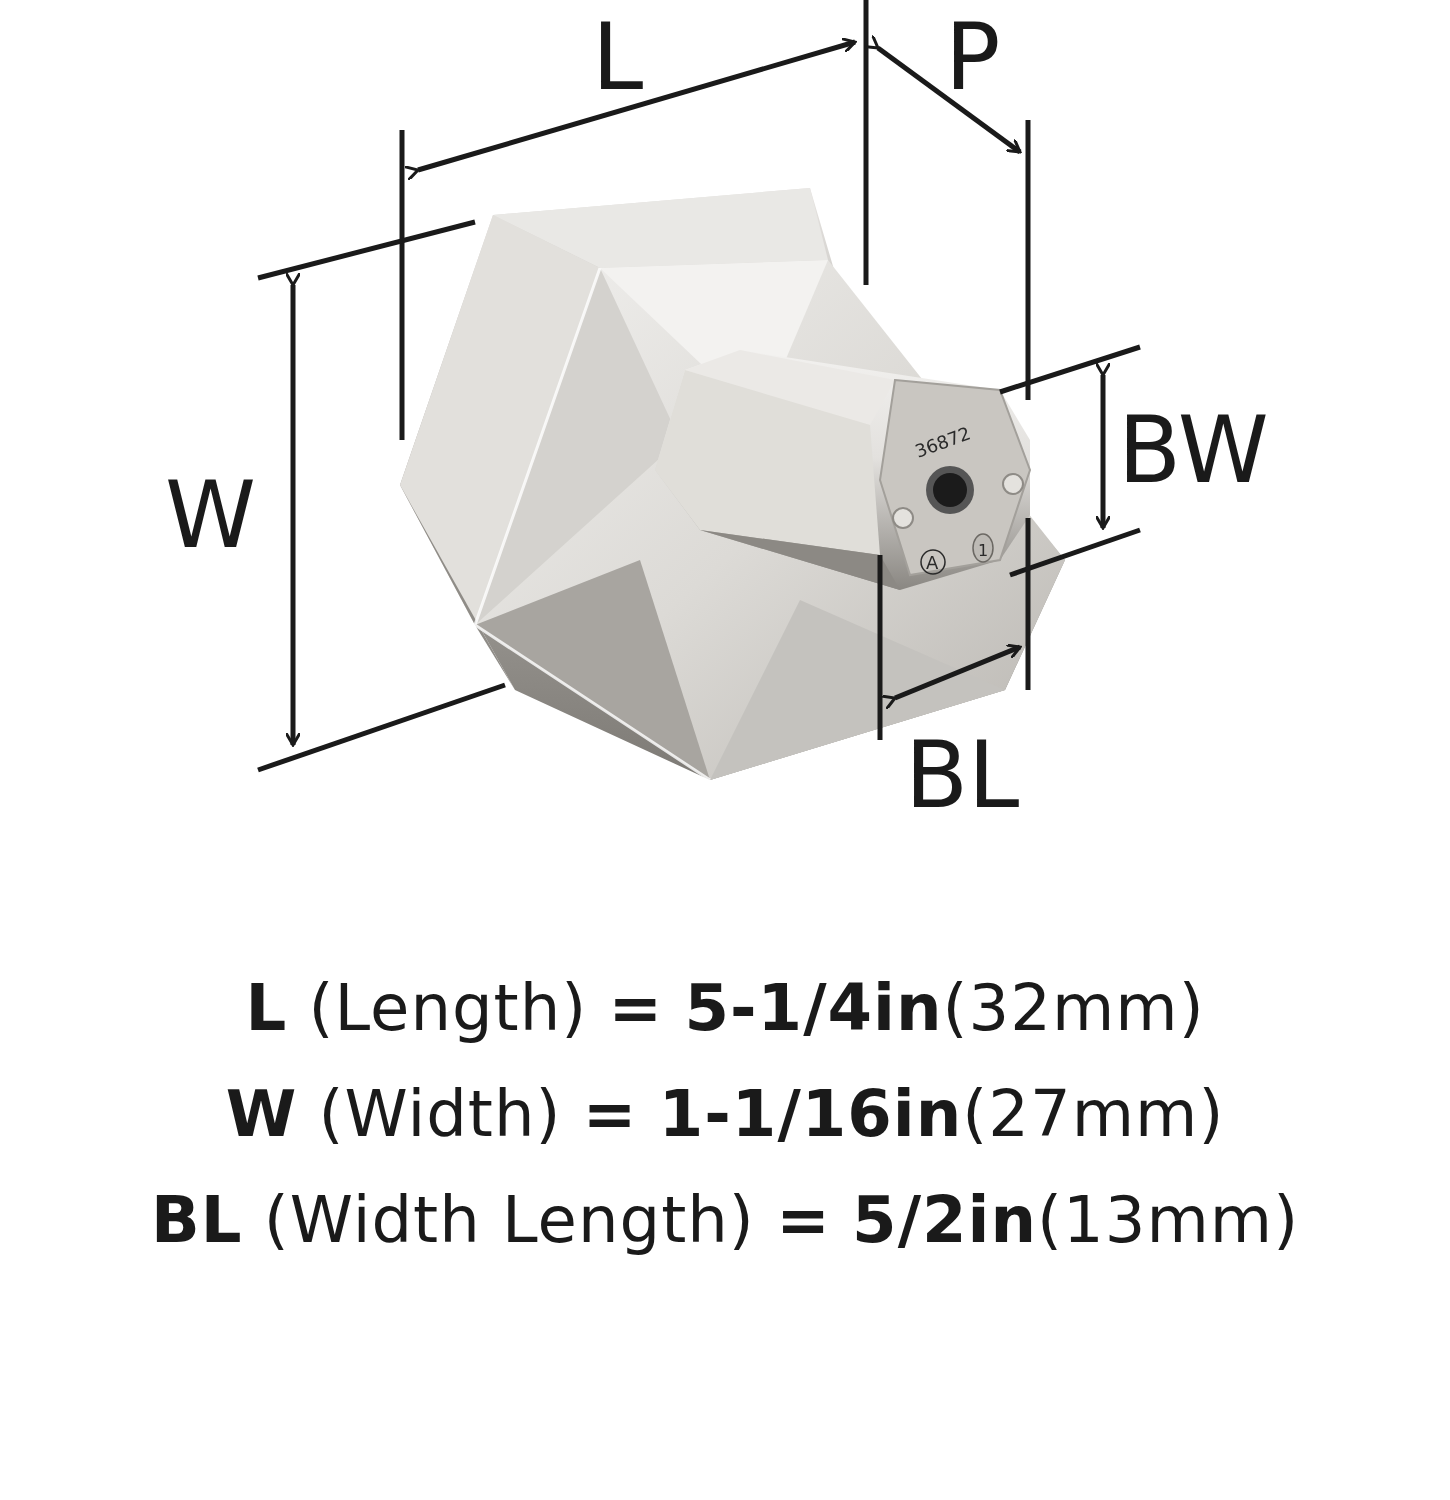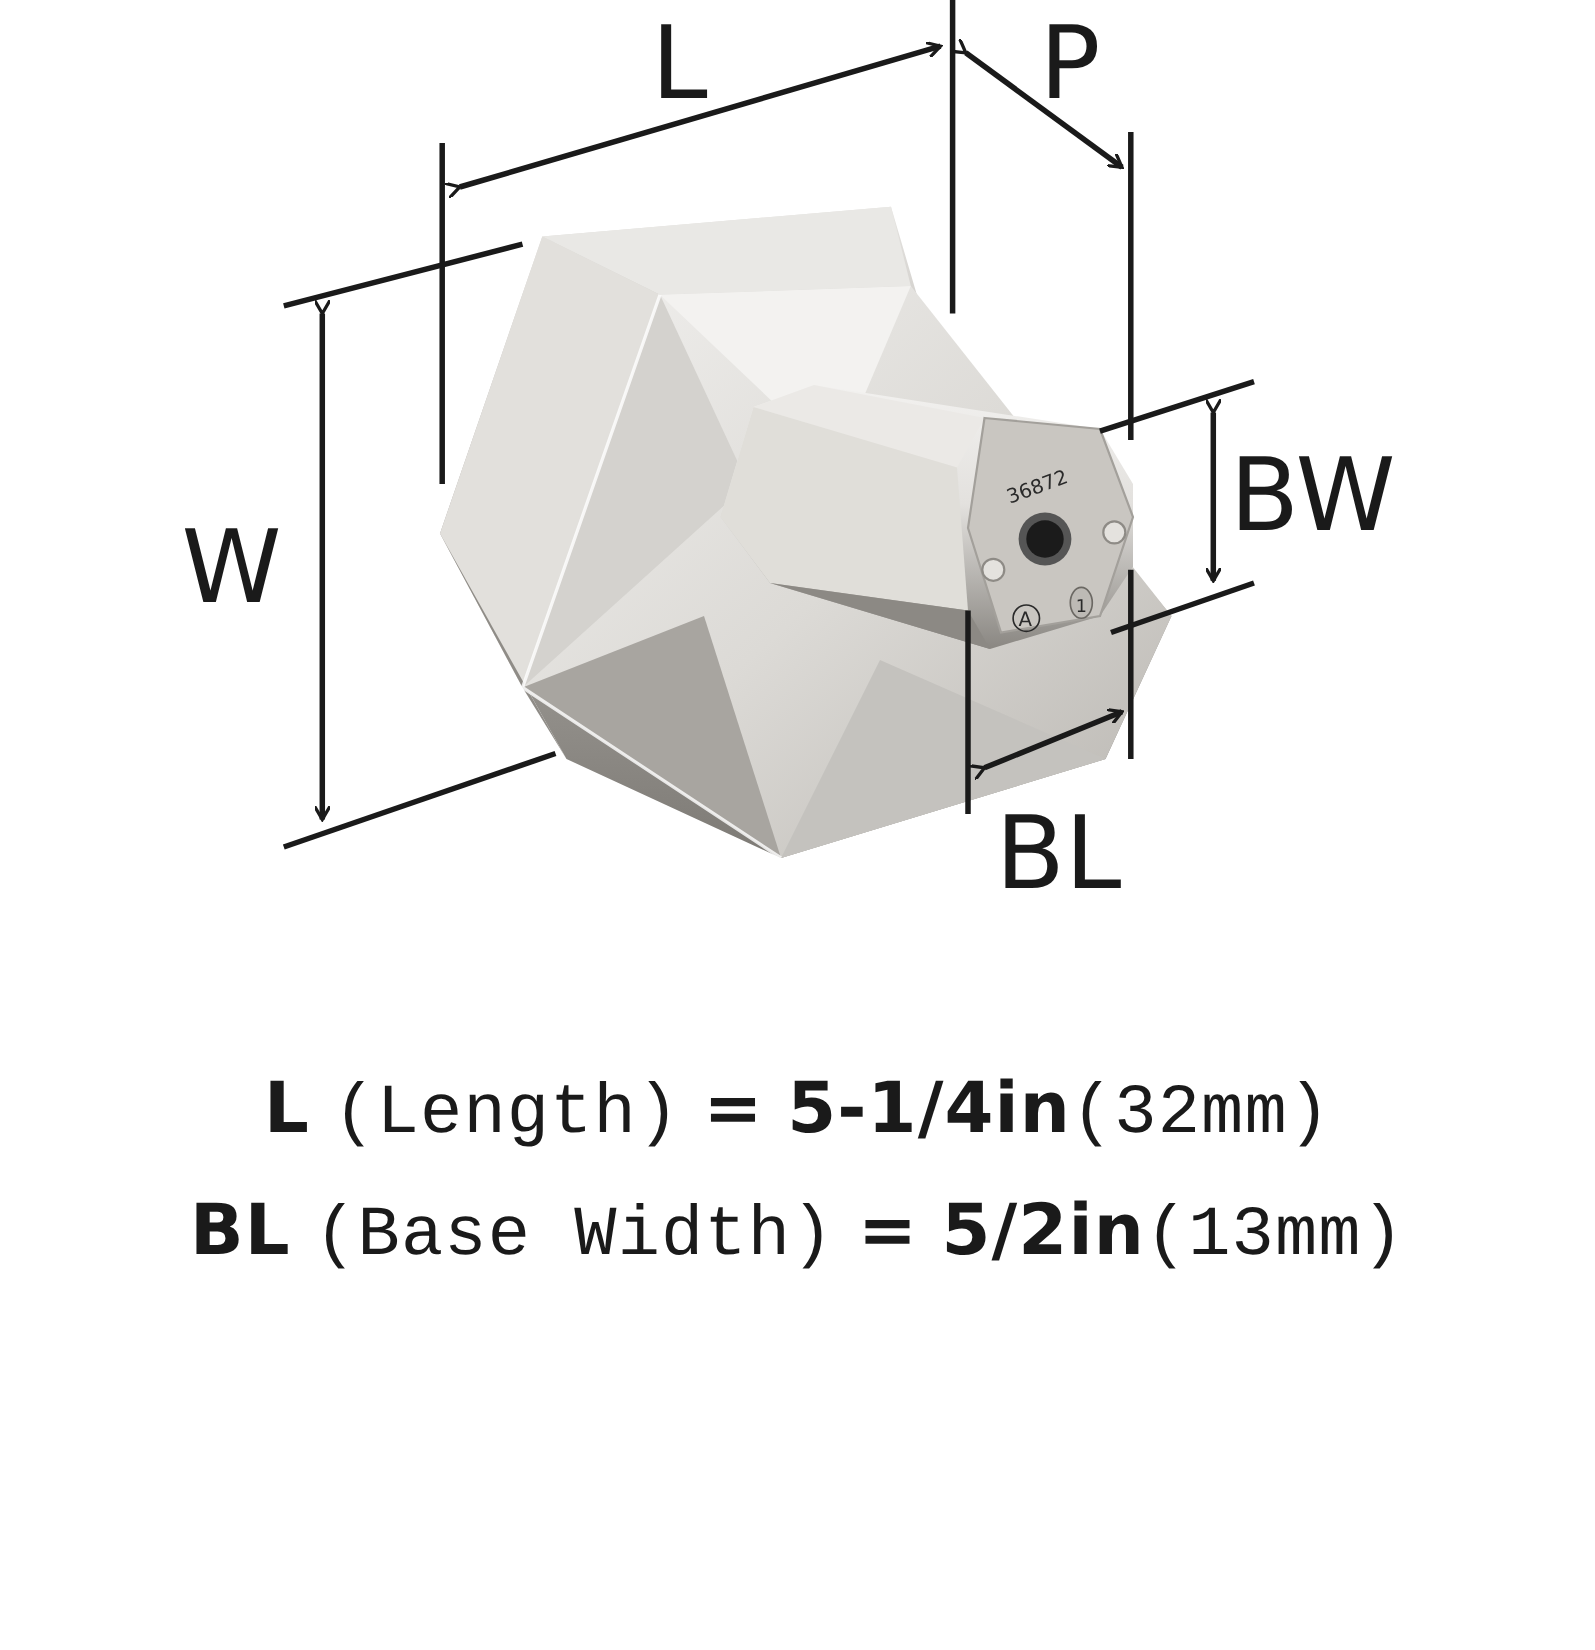"(Length)" .spec-line .name, .spec-line .metric, .spec-line .eq { font-family: Liberation Mono, monospace -> none }
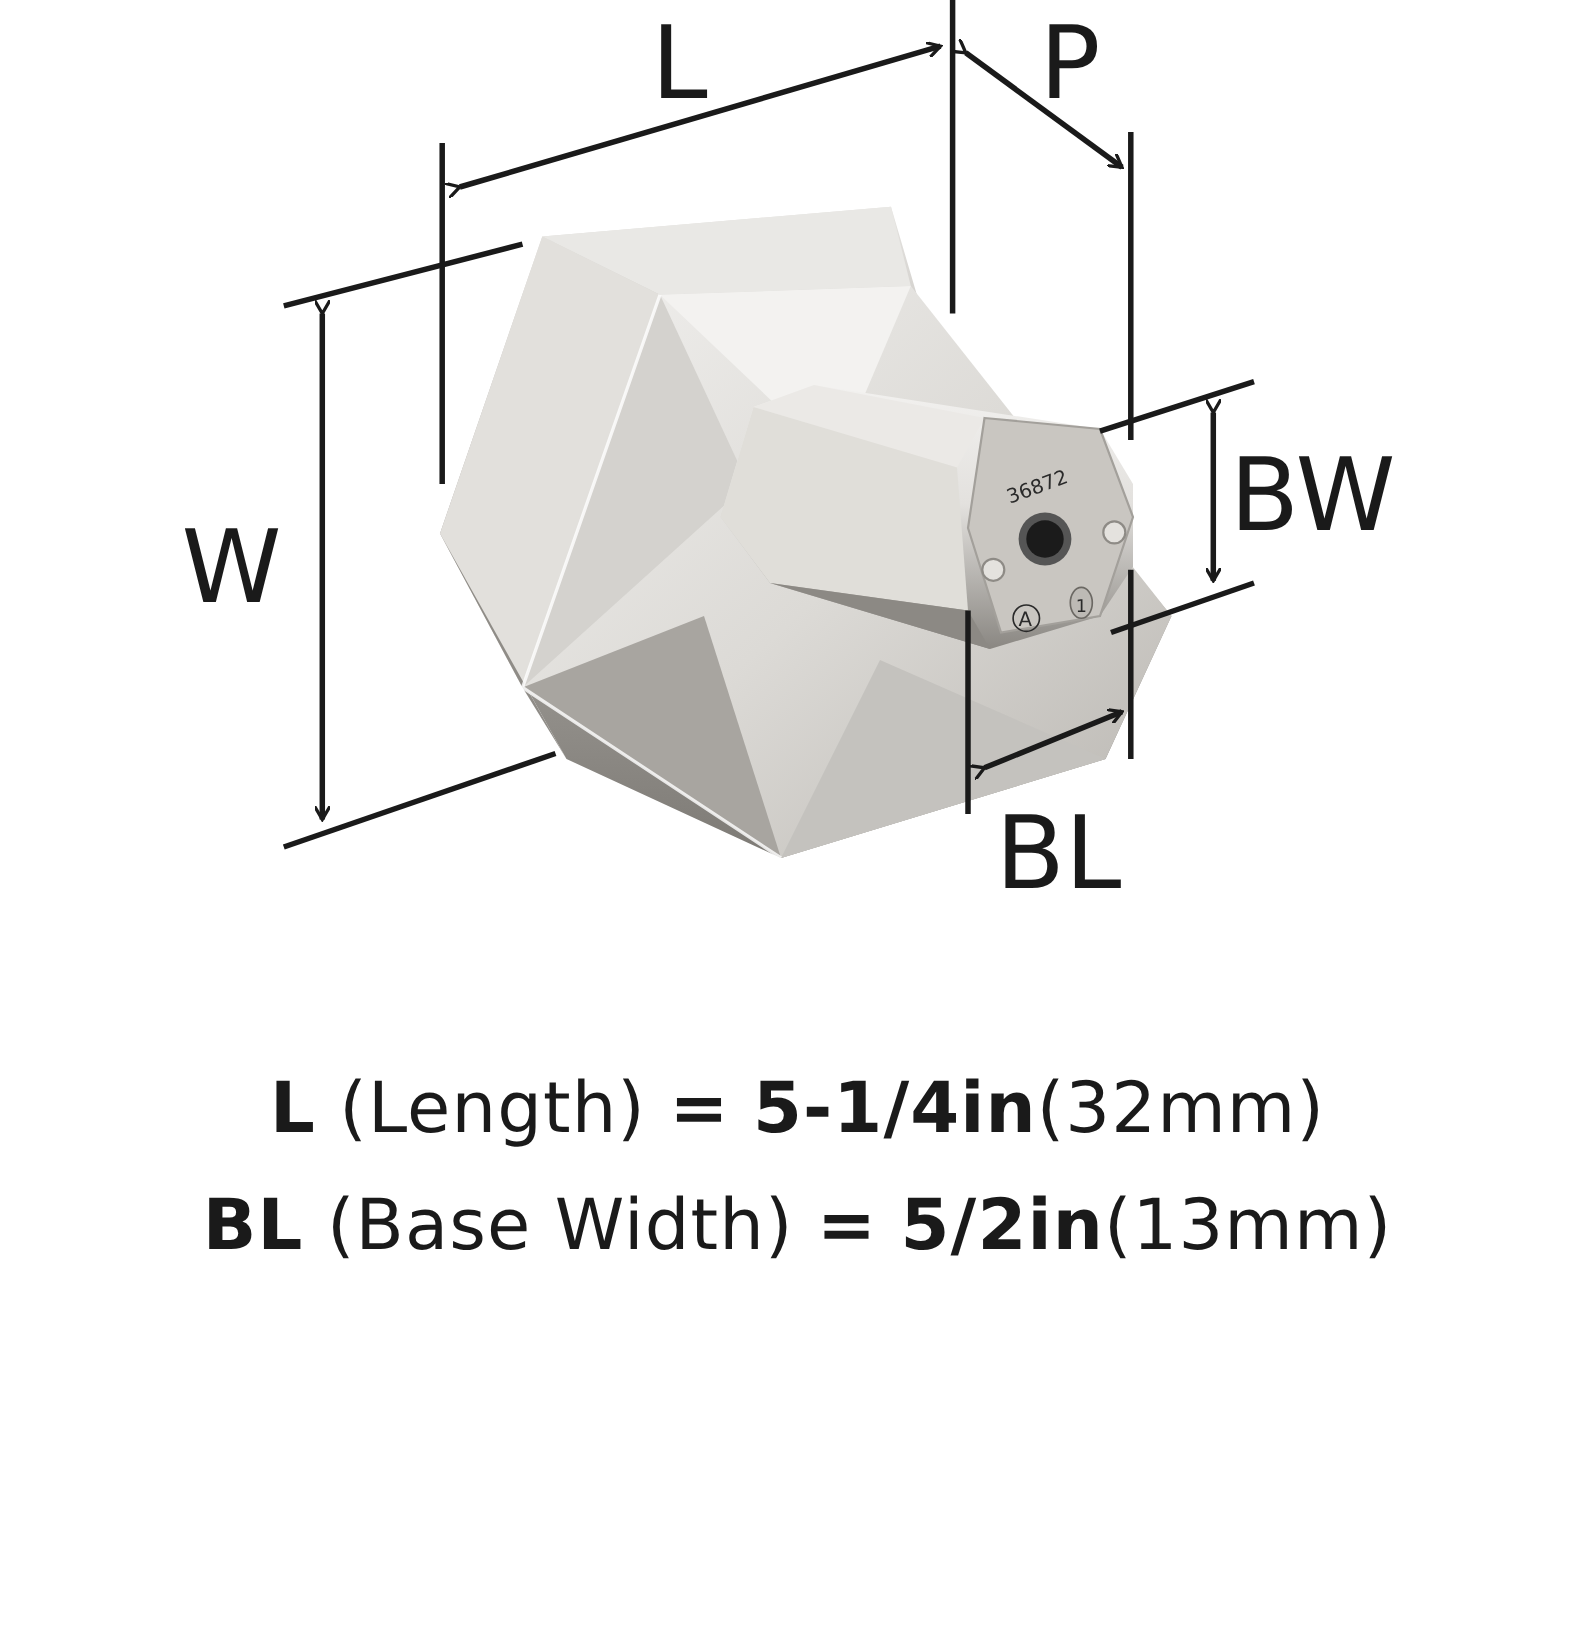"W (Width) = 1-1/16in(27mm)" div.spec-line { html: none -> <div> <span>W</span> <span>(Width)</span> <span>=</span> <span>1-1/16in</span><span>(27mm)</span> </div> }
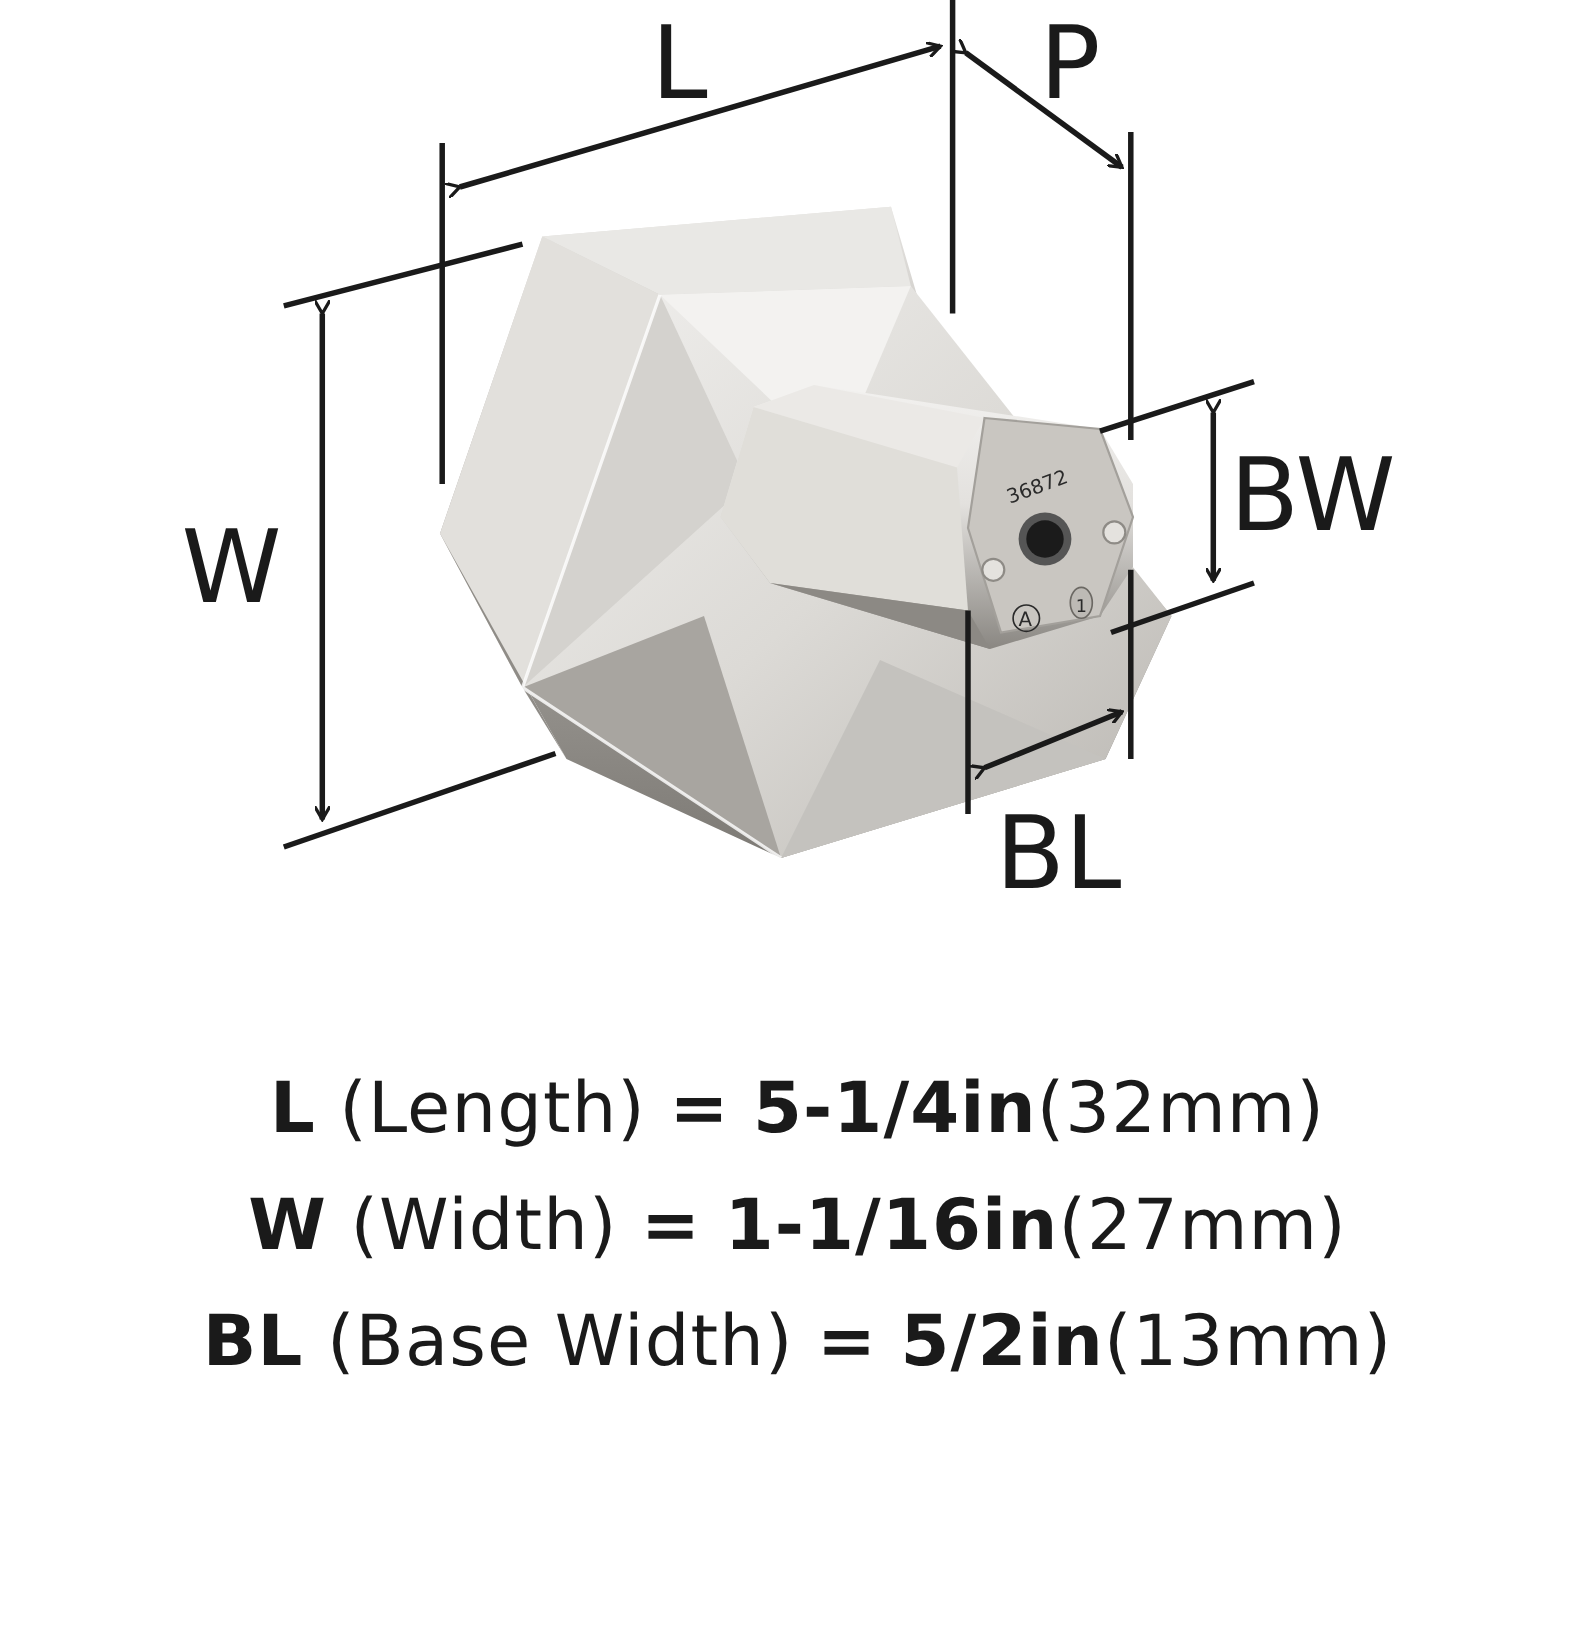"(Base Width)" span.name { text: Base Width -> Width Length }
